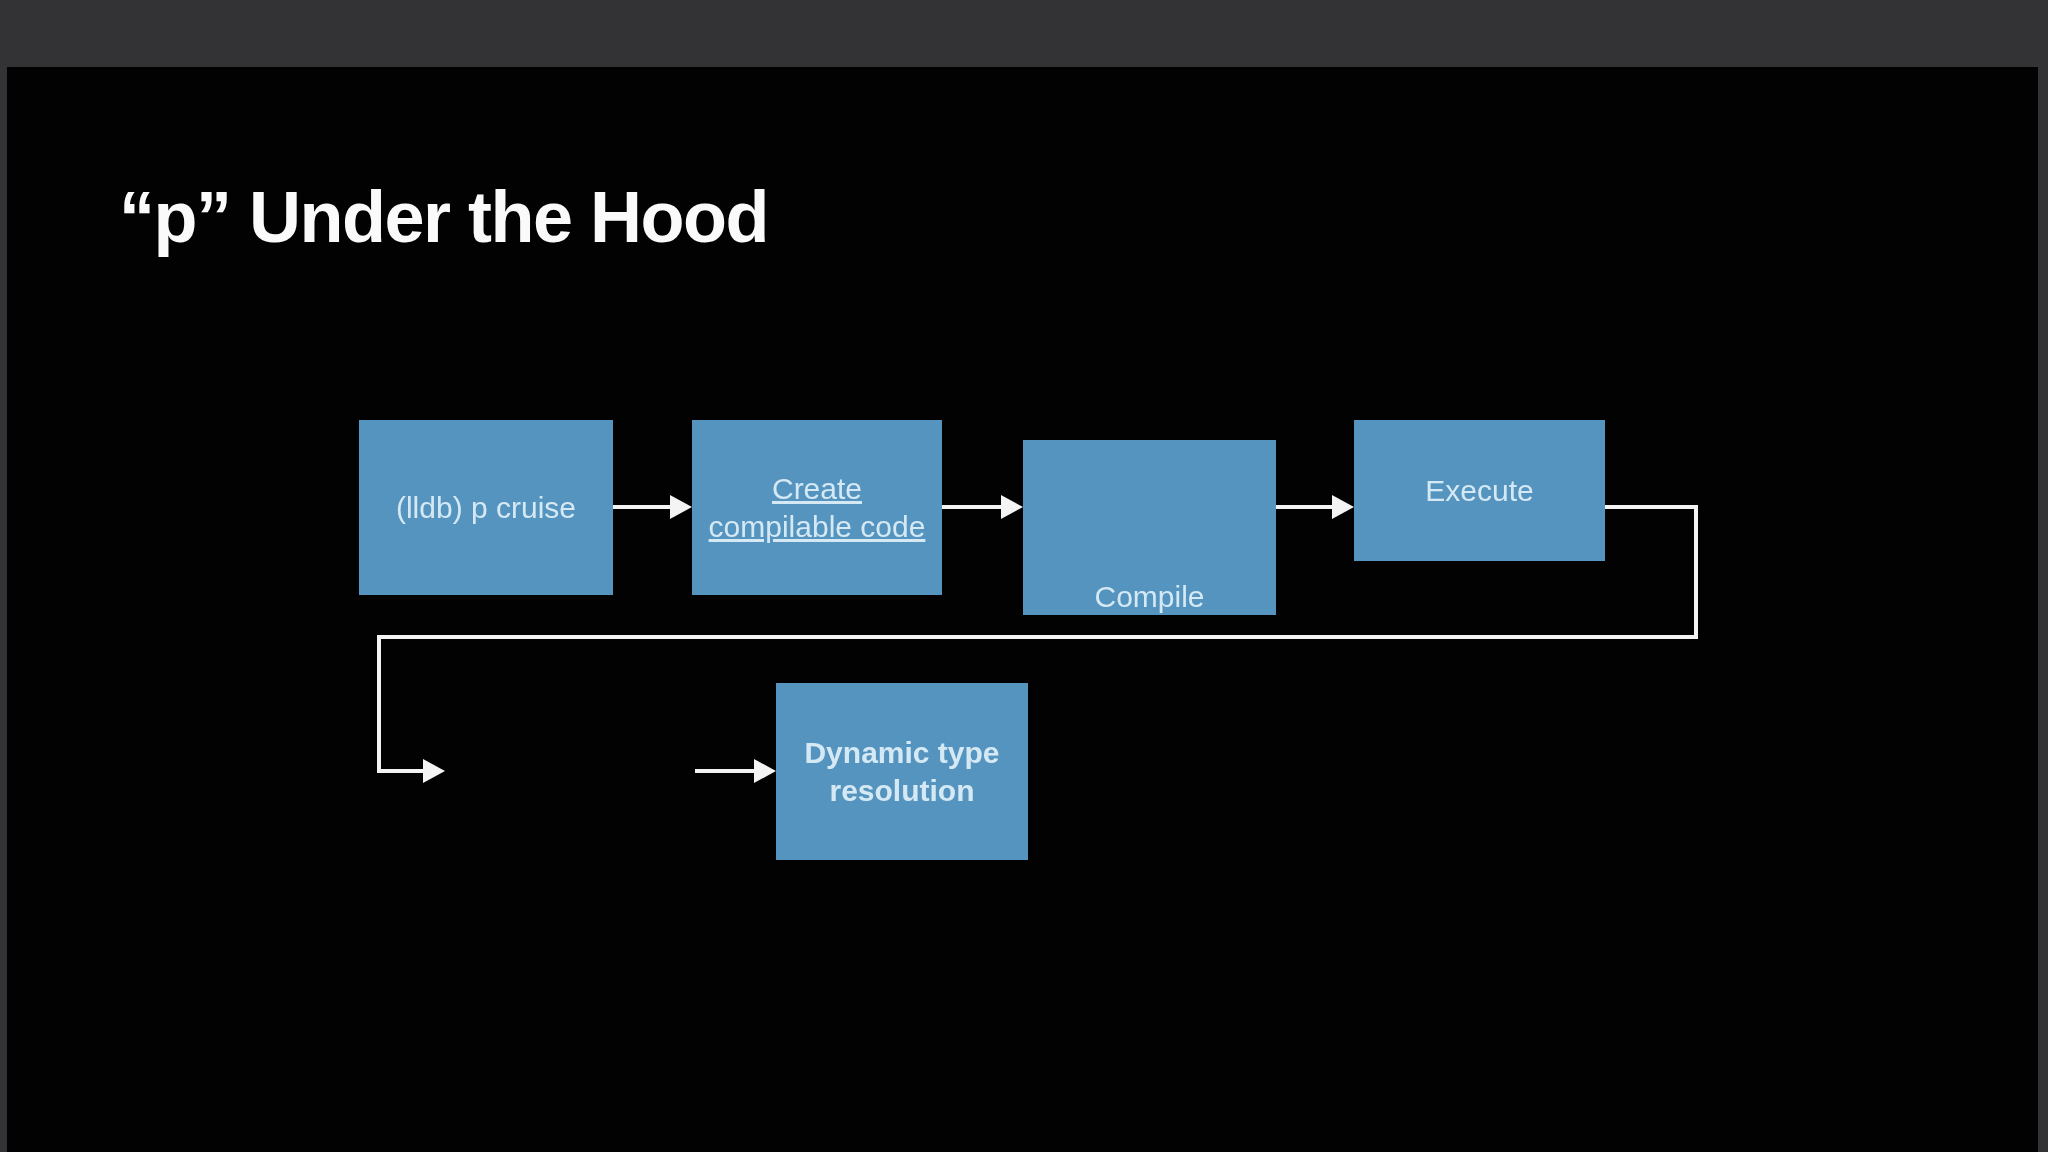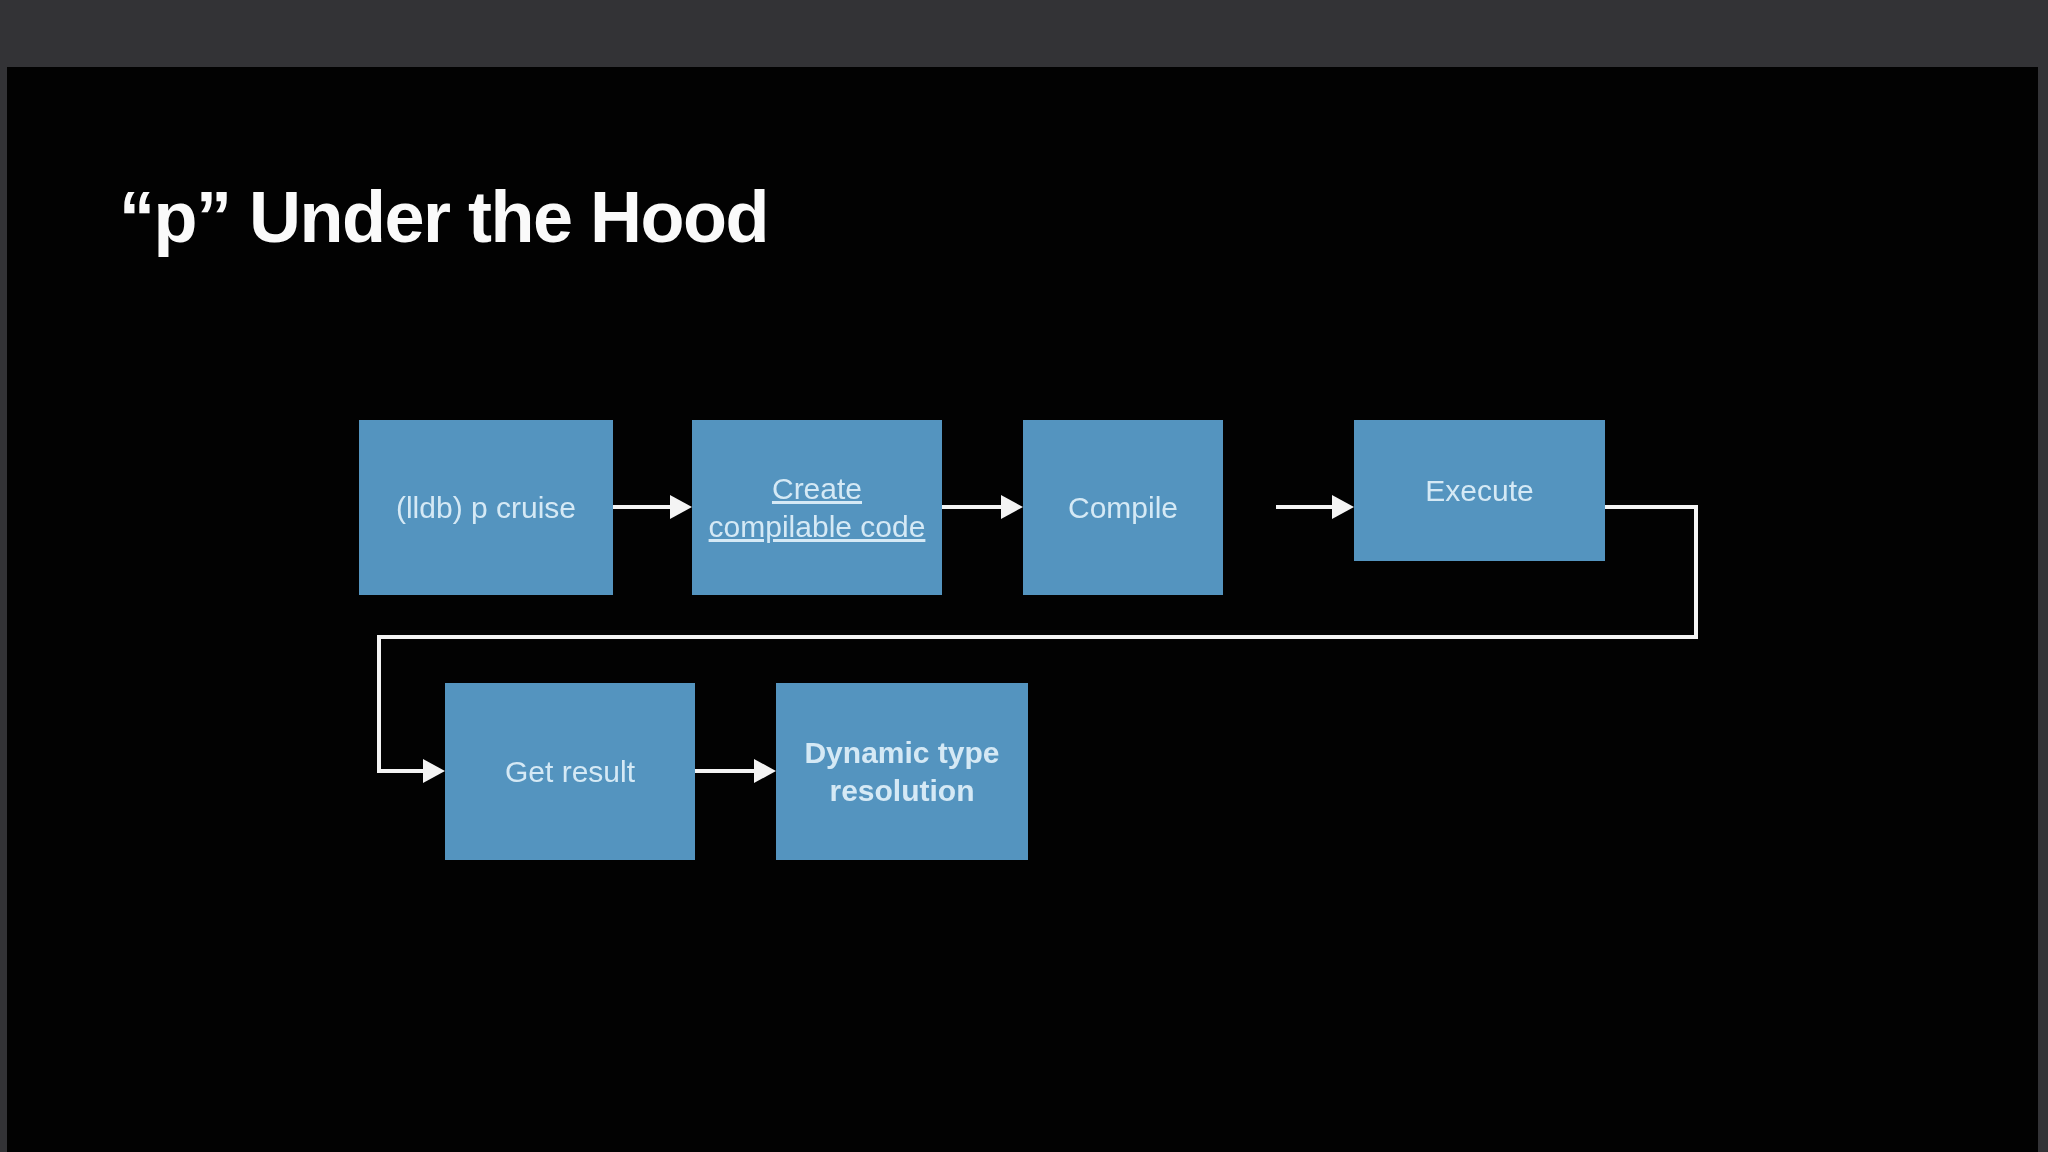"Compile" .n3 { align-items: none -> flex-end; top: 420px -> 440px; width: 200px -> 253px }
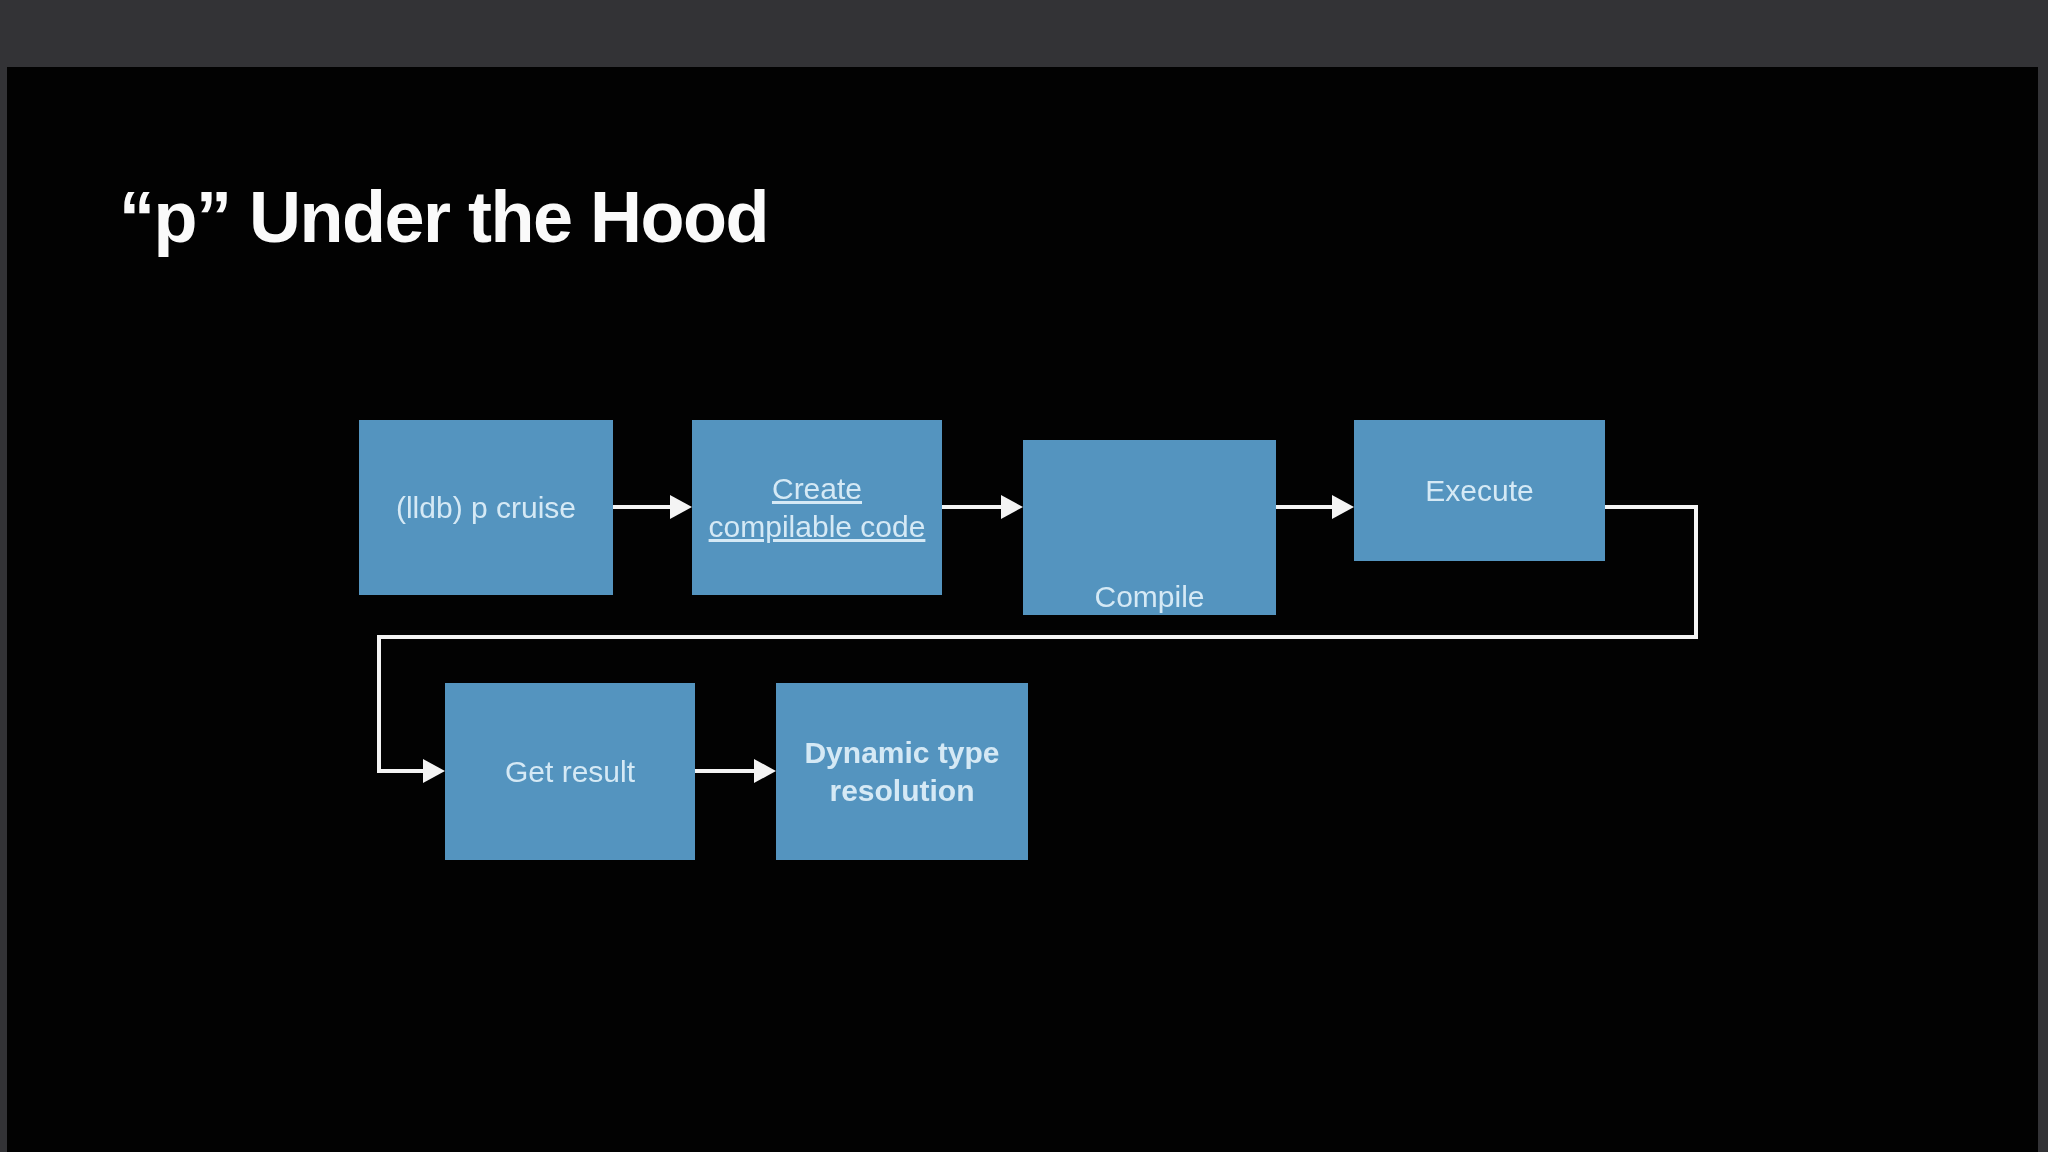"Get result" div.node { html: <div> <span>Get result</span> </div> -> none }
